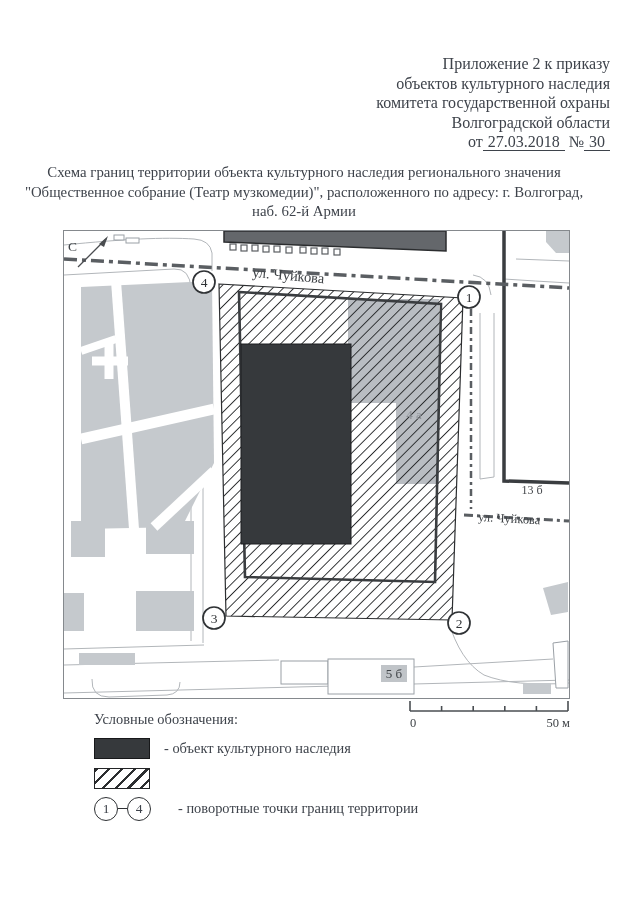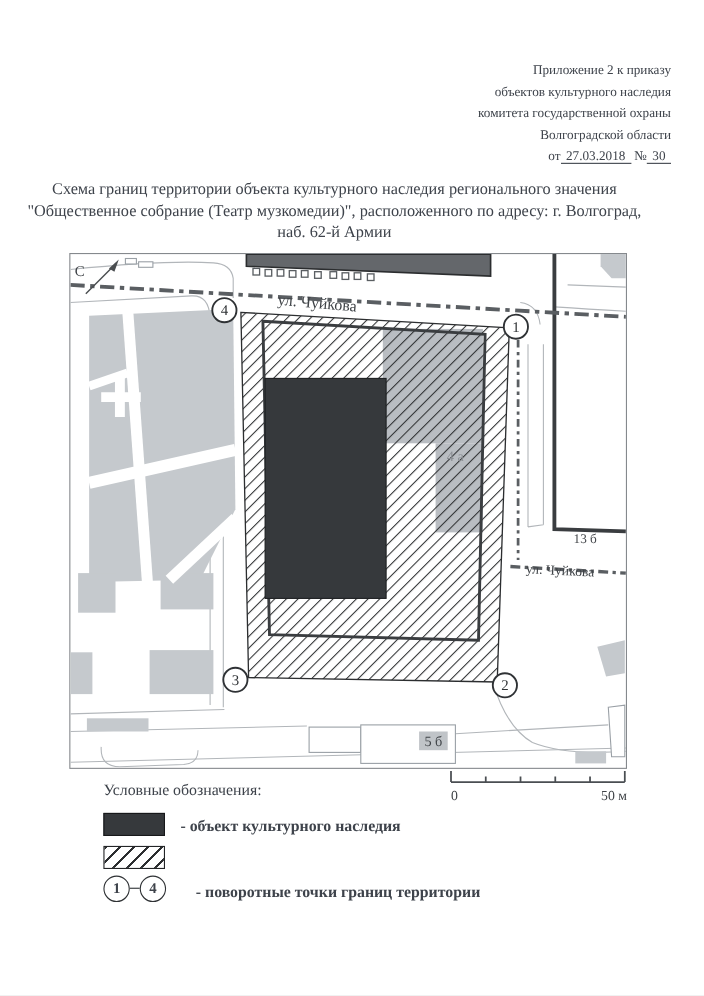"Приложение 2 к приказу" .annex { font-size: 12px -> 16px }
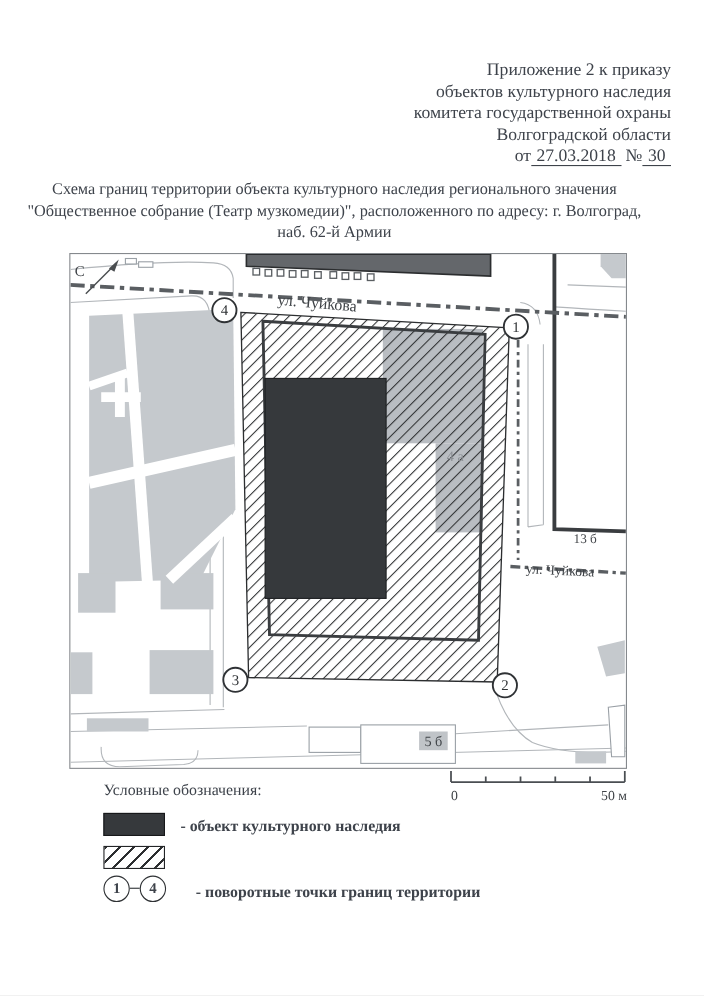"- объект культурного наследия" .legend-row { align-items: flex-end -> center; font-weight: bold -> none }
